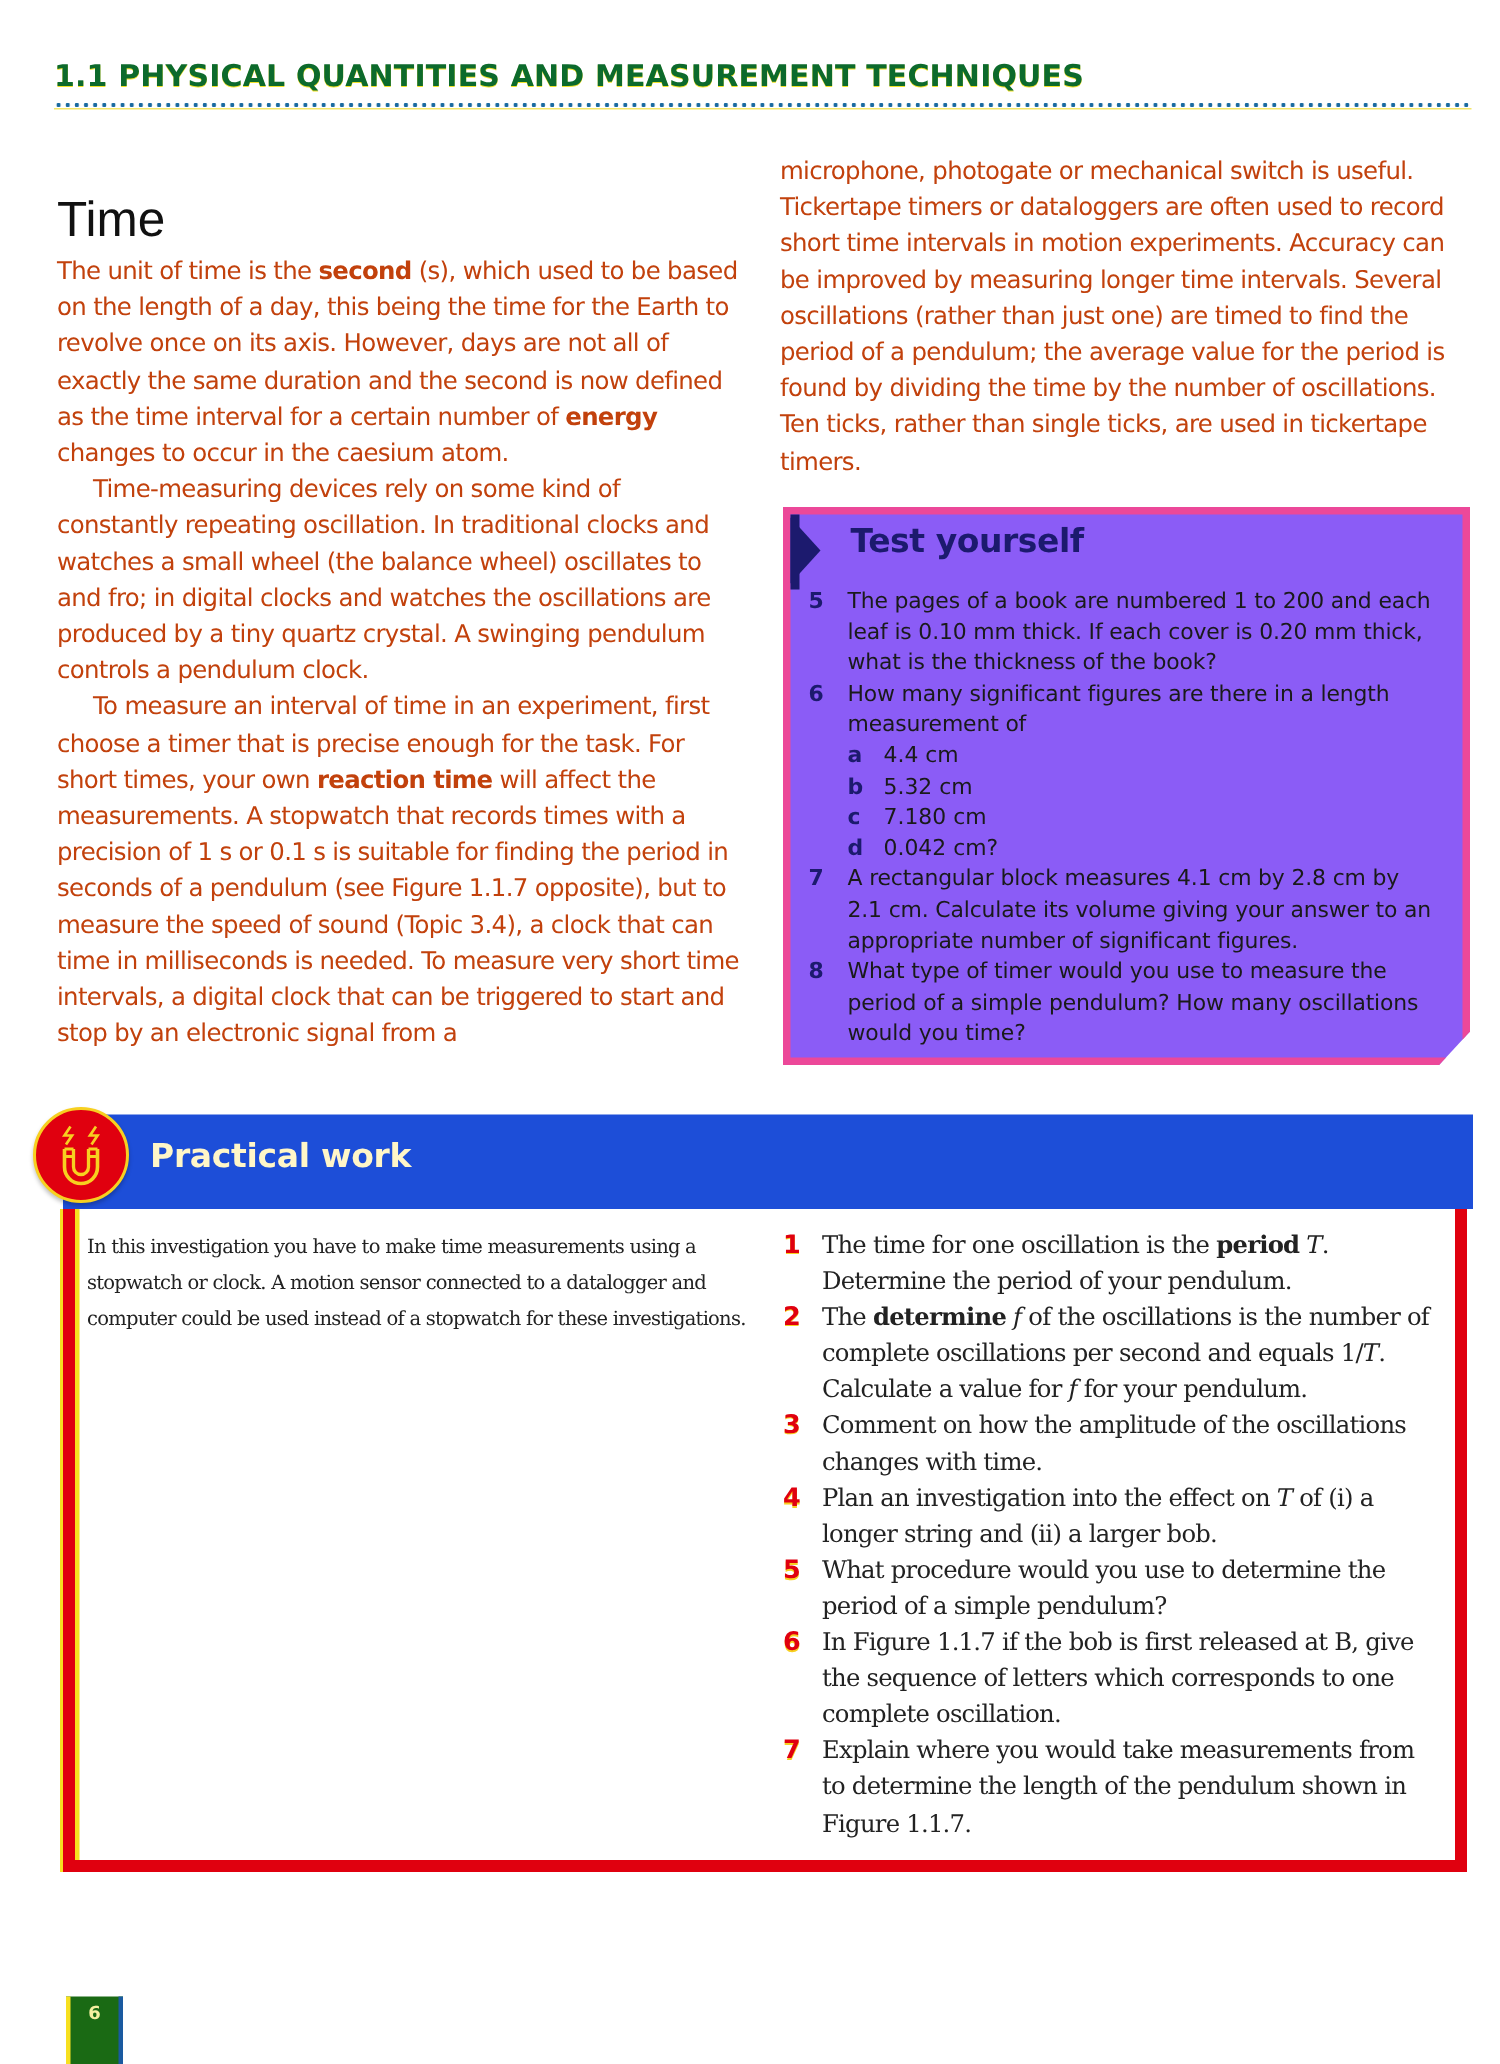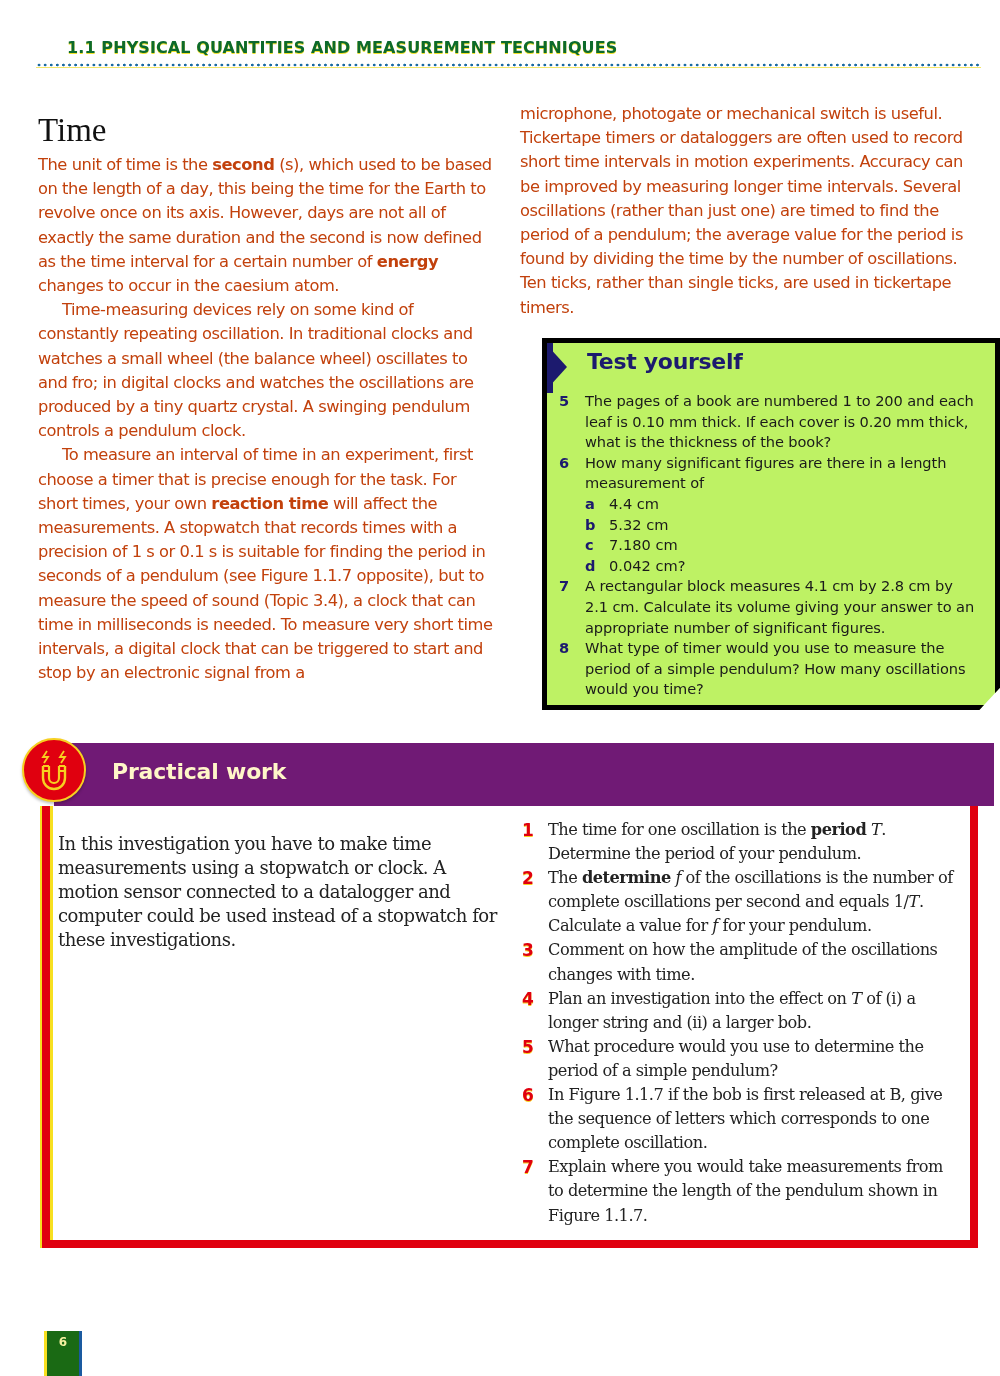"1.1 PHYSICAL QUANTITIES AND MEASUREMENT" .header-title { font-size: 16px -> 20px; margin-left: 31px -> none }
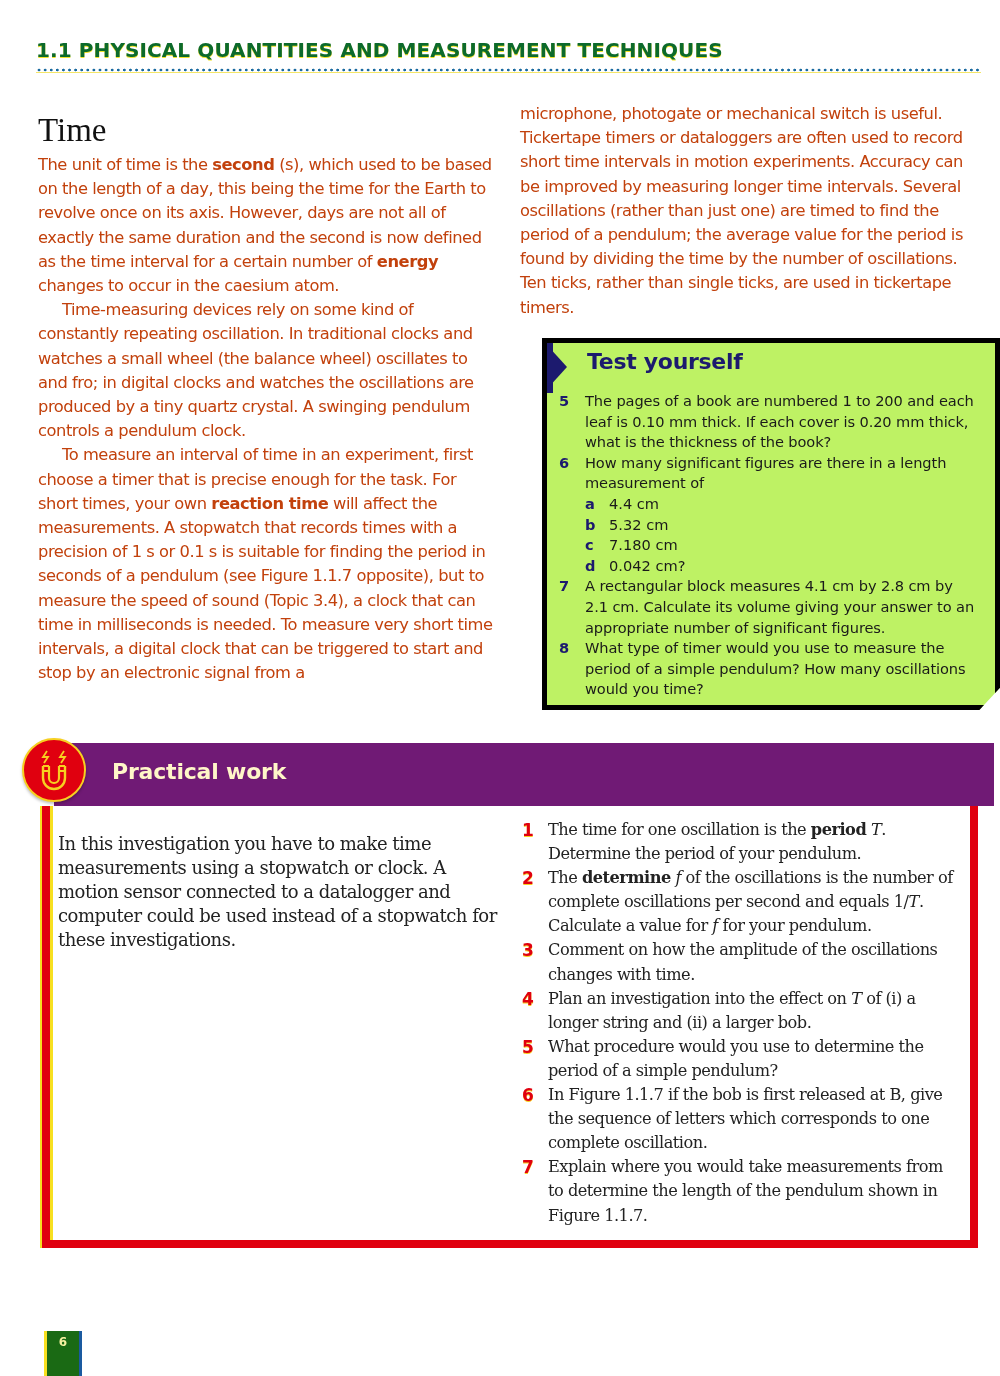"Time" .h-time { font-family: Liberation Serif, serif -> Liberation Sans, sans-serif; margin: 0 0 1px 0 -> 16px 0 1px 0 }
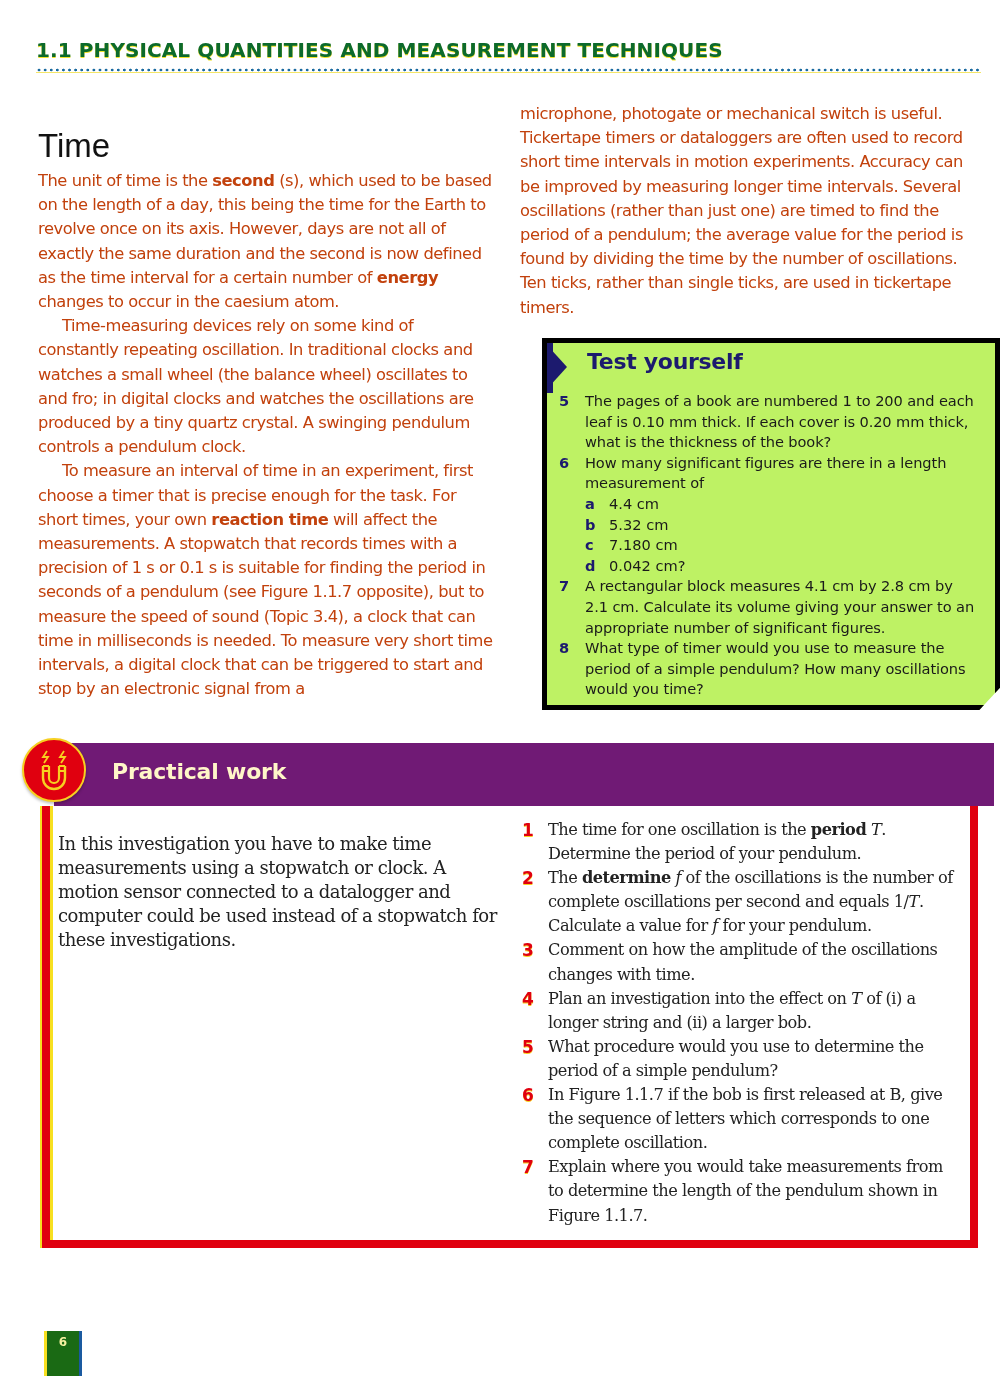"Test yourself" .test-box { background: #bef264 -> #8b5cf6; border: 5px solid #000000 -> 5px solid #ec4899; left: 542px -> 522px }
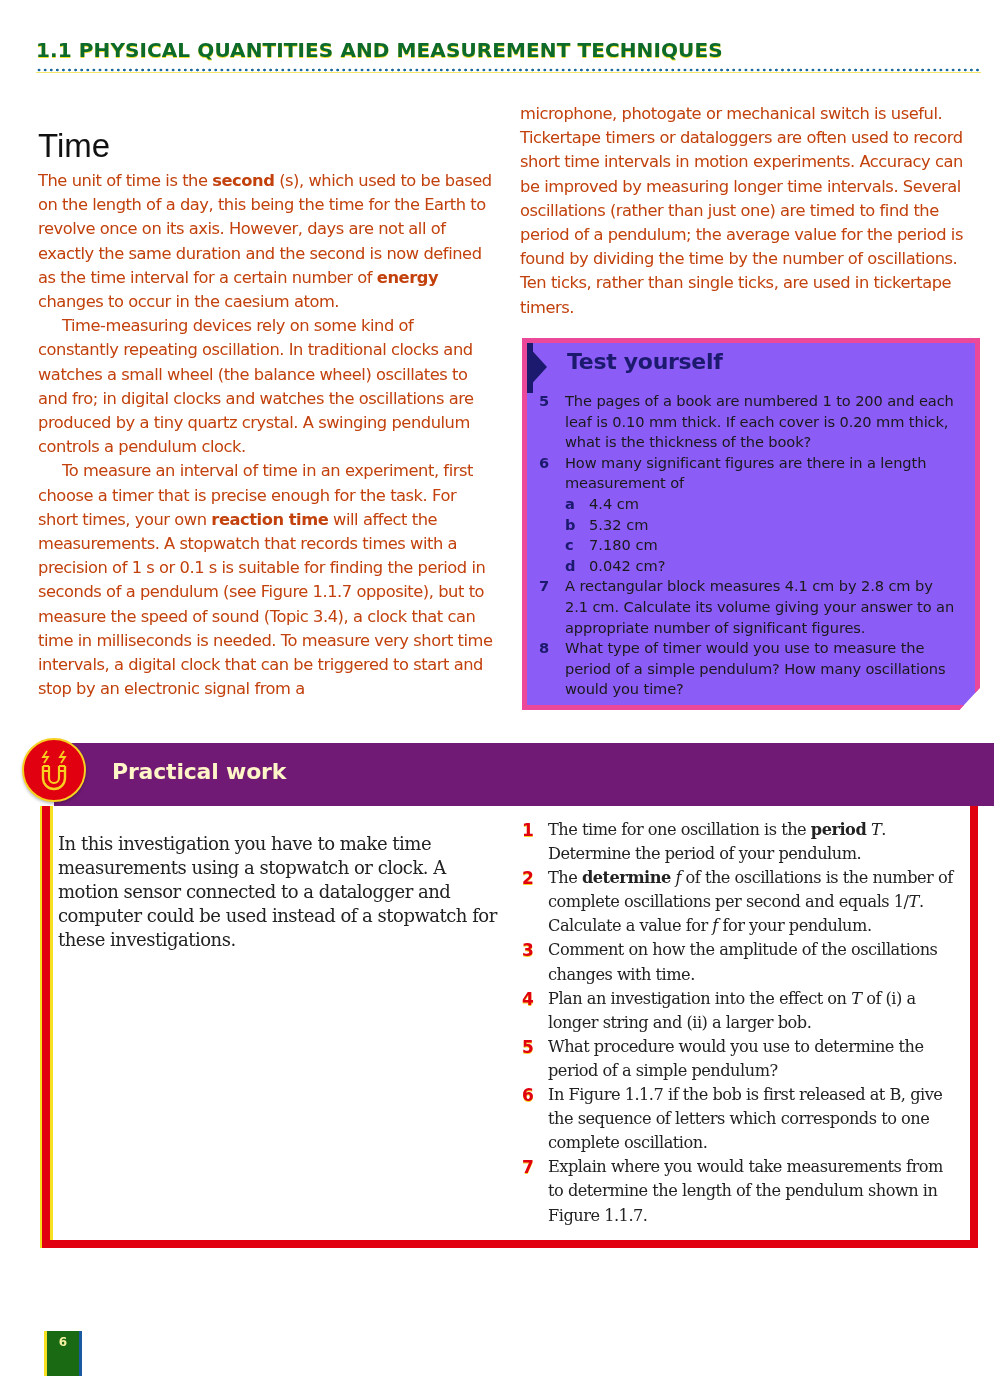"Practical work" .practical-header { background: #701a75 -> #1d4ed8; left: 12px -> 0 }
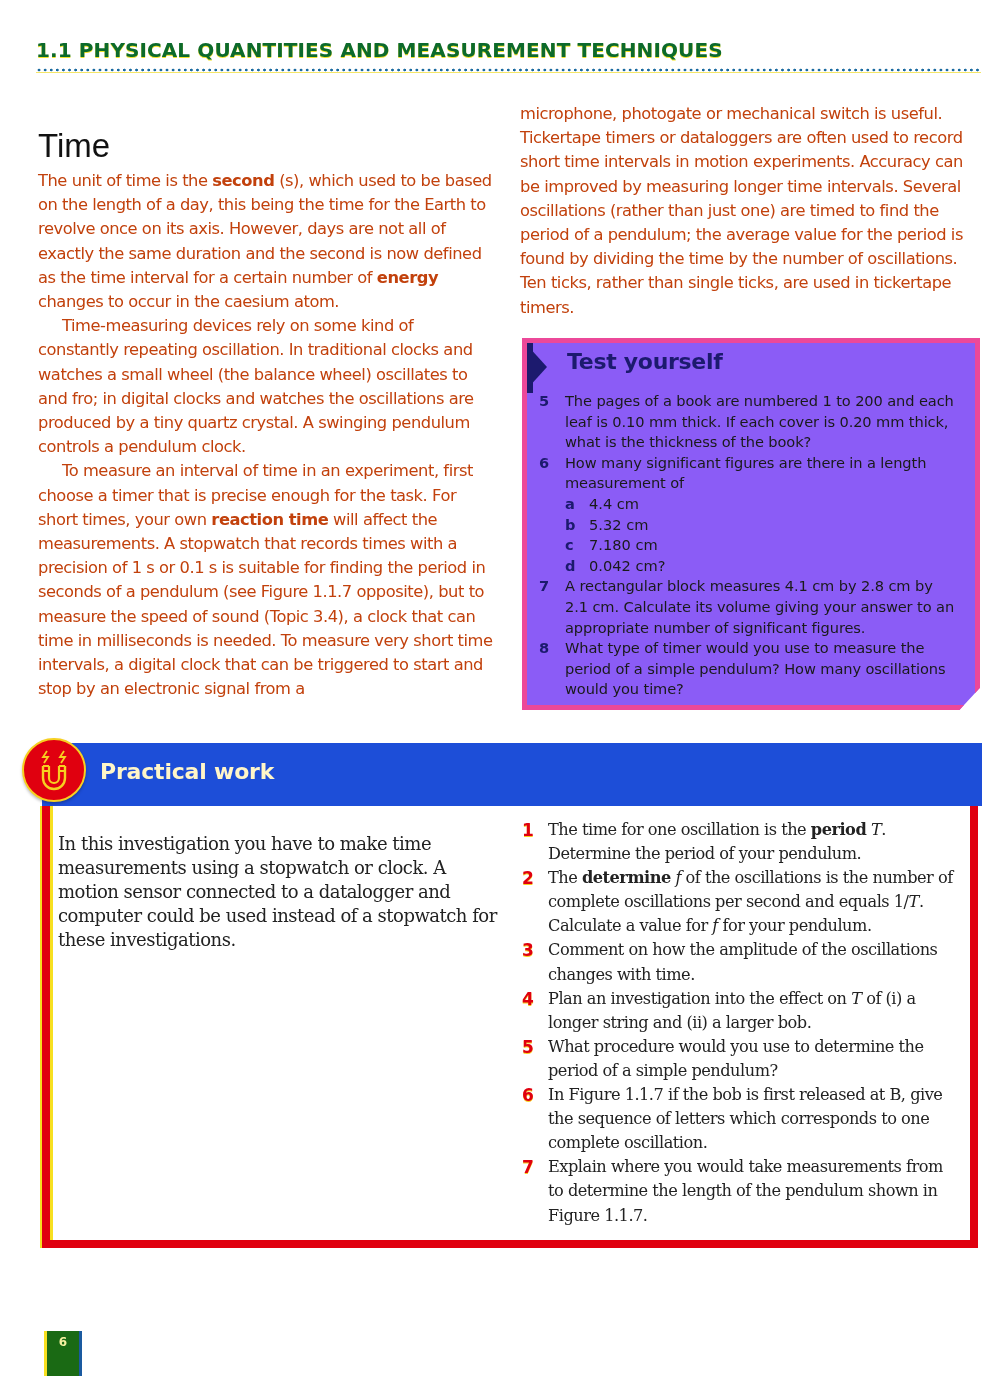"In this investigation you have" .serif-text { font-size: 18px -> 13px; margin: 12px 0 10px 0 -> 0 0 10px 0 }
